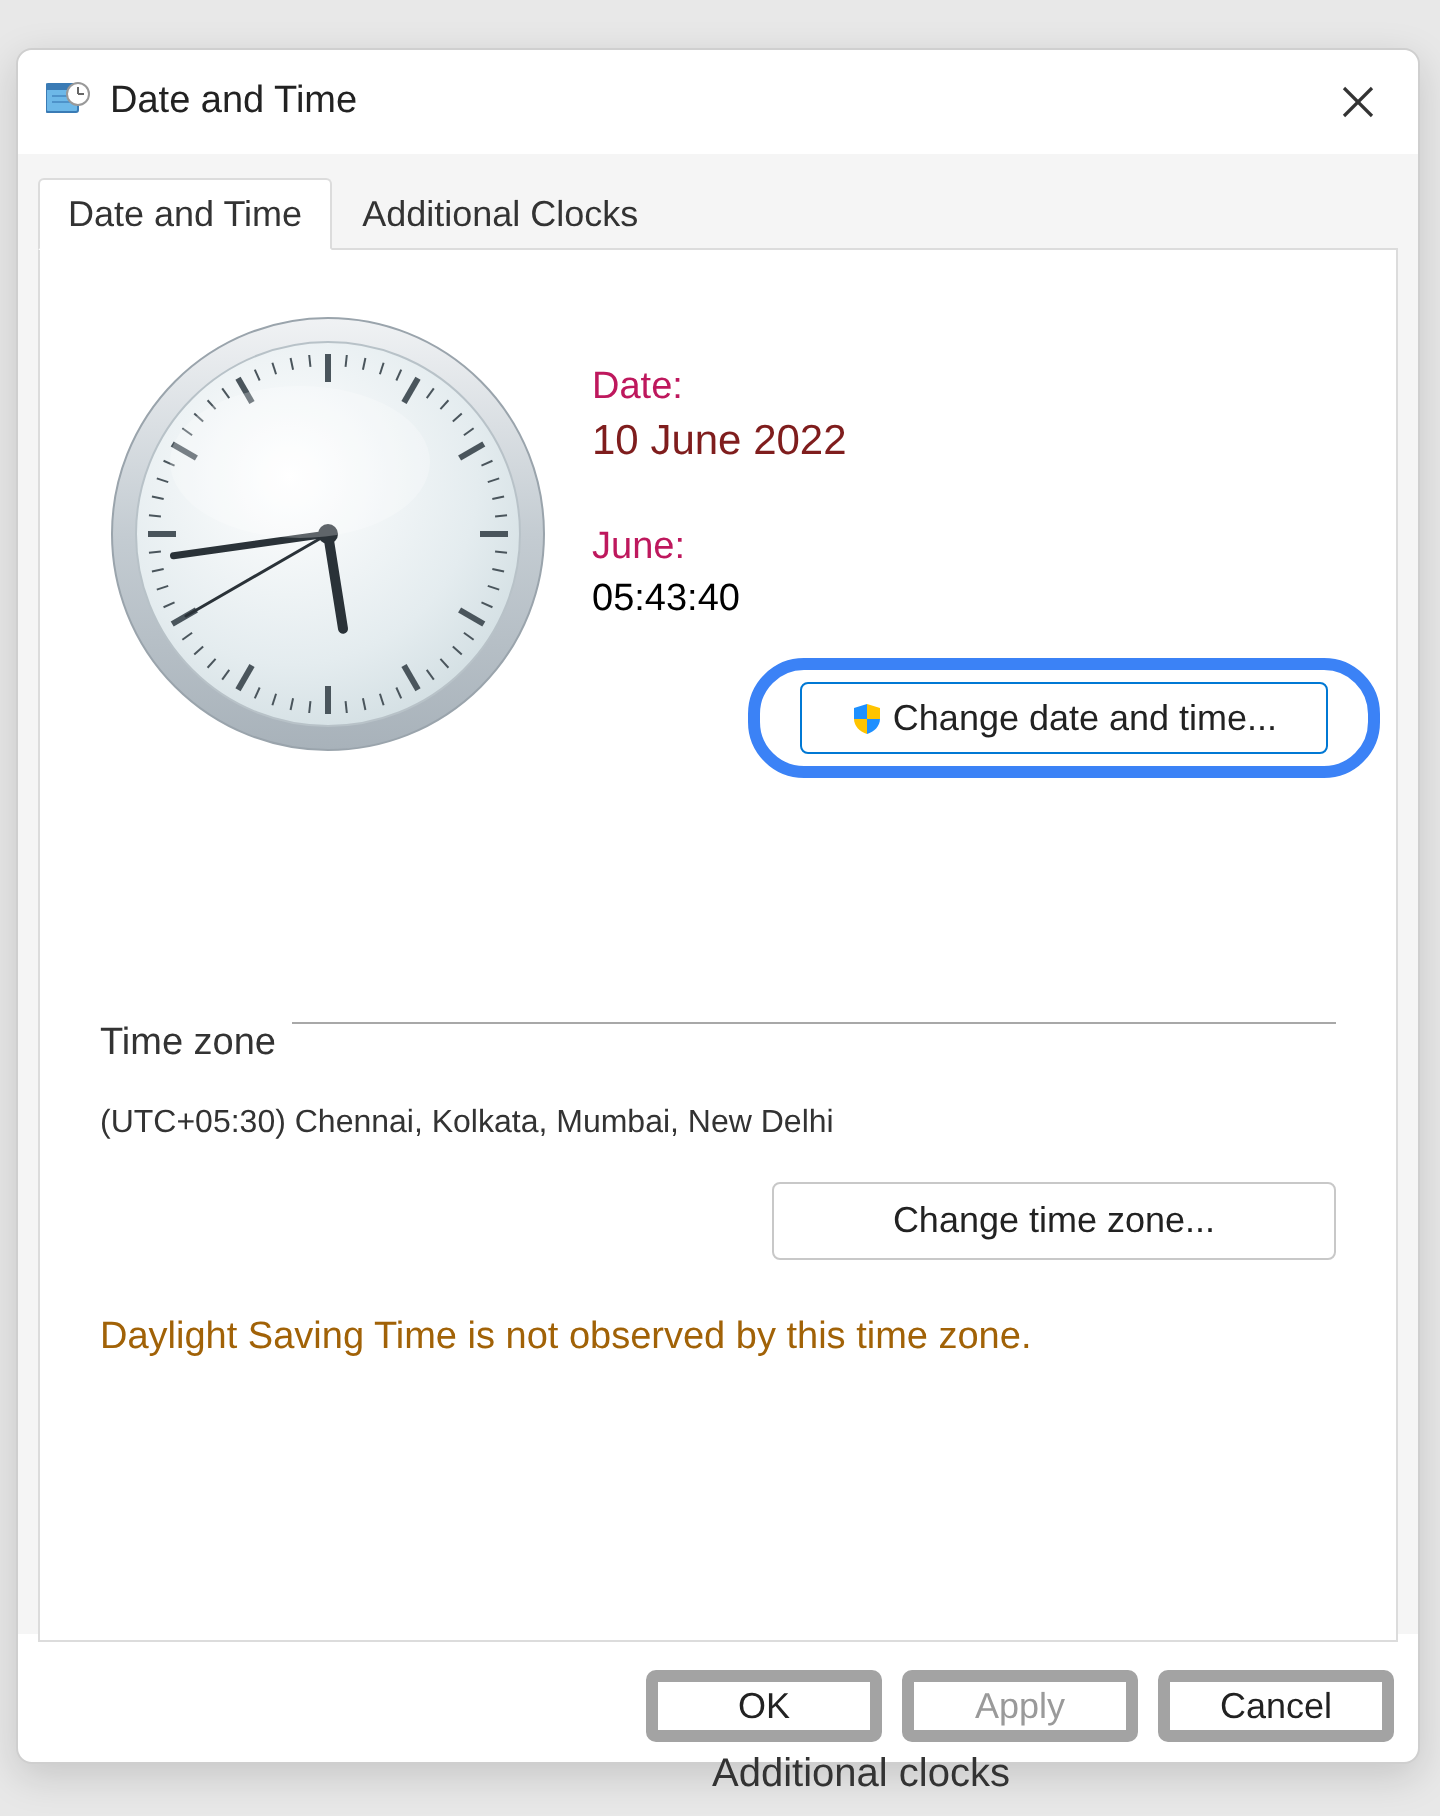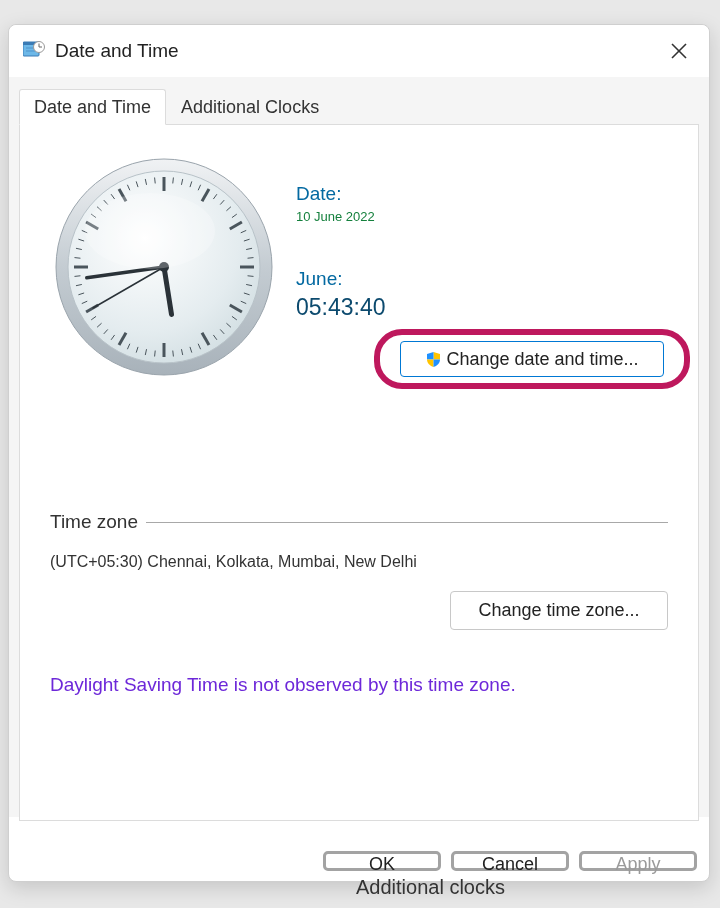"Date:" .label { color: #0369a1 -> #be185d }
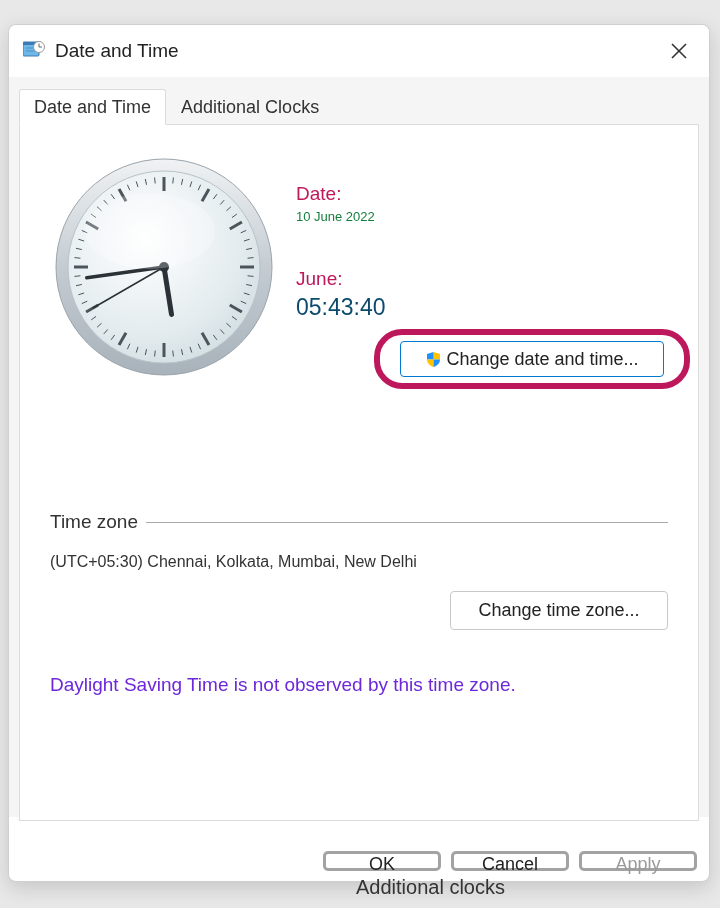"10 June 2022" .date-value { color: #15803d -> #7f1d1d; font-size: 13px -> 21px; margin-bottom: 44px -> 30px }
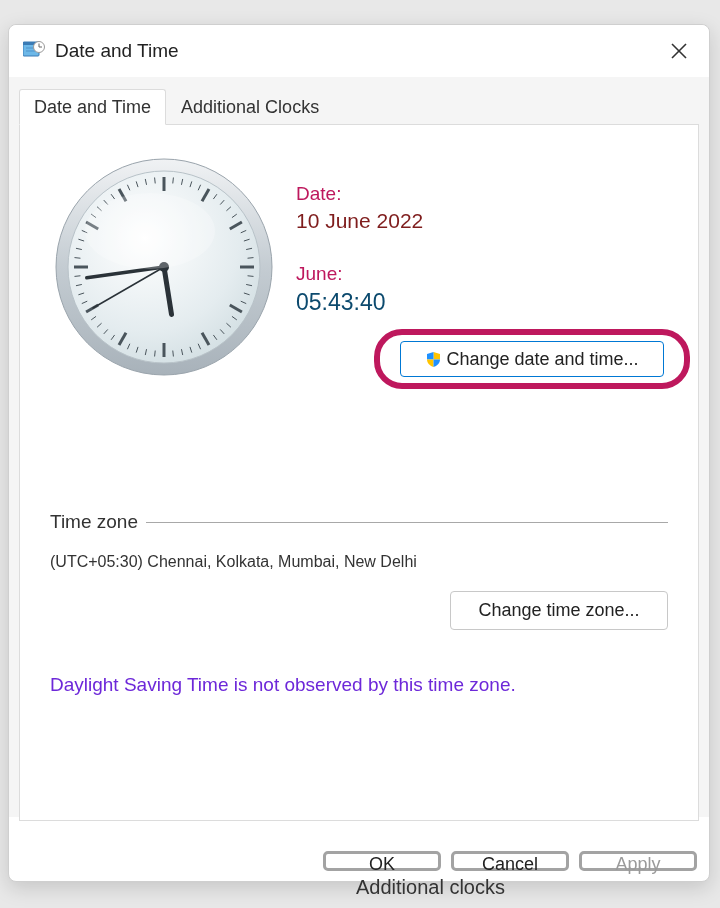"05:43:40" .time-value { color: #0c4a6e -> #000000; font-size: 23px -> 19px }
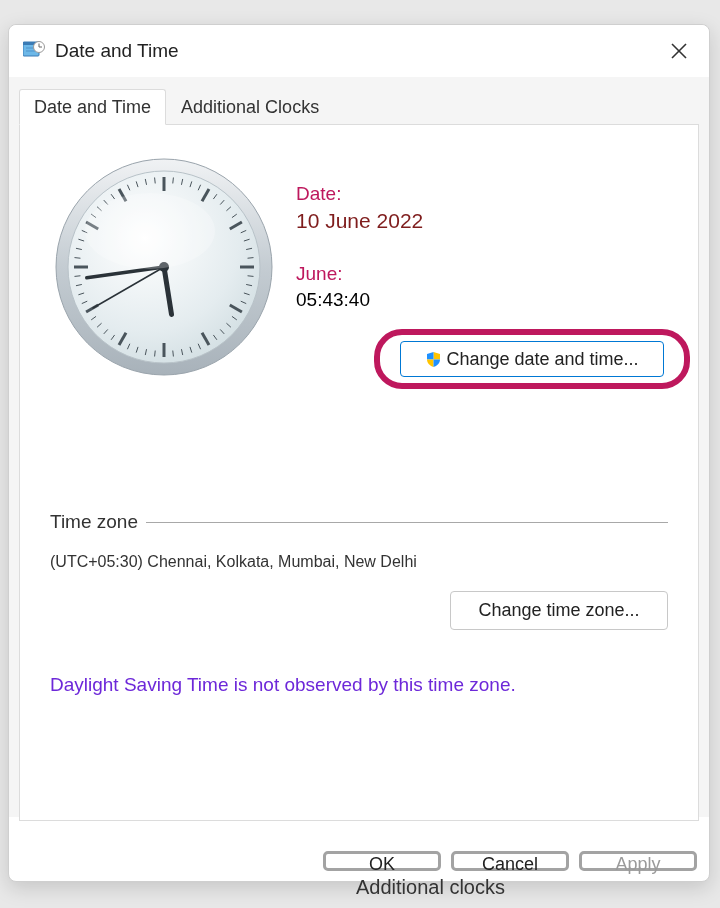"Change date and time..." .change-dt-highlight { border: 6px solid #be185d -> 6px solid #3b82f6 }
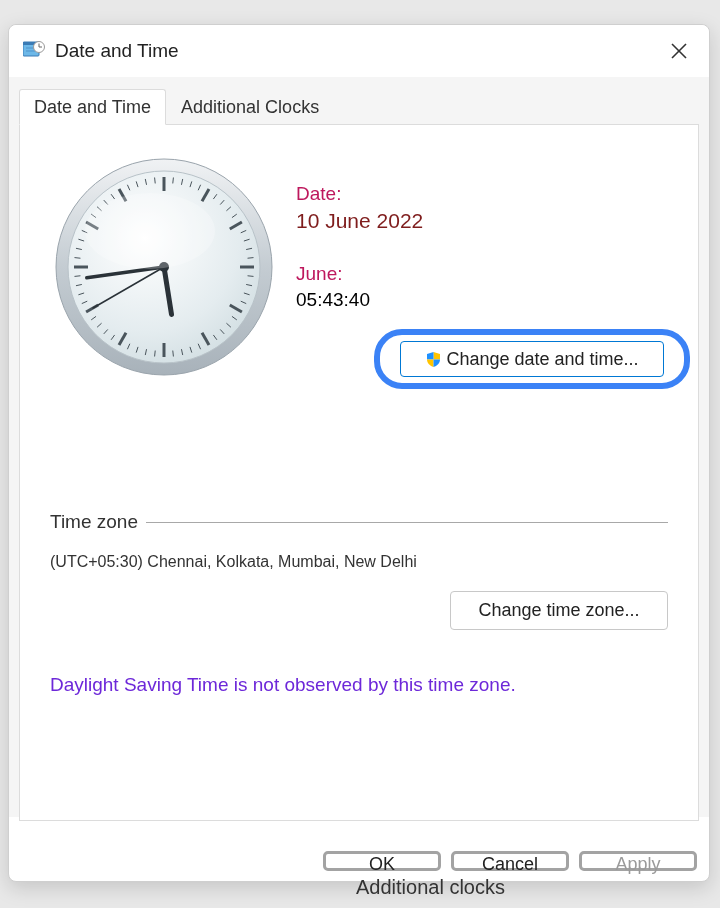"Time zone" .section-header { align-items: center -> flex-start }
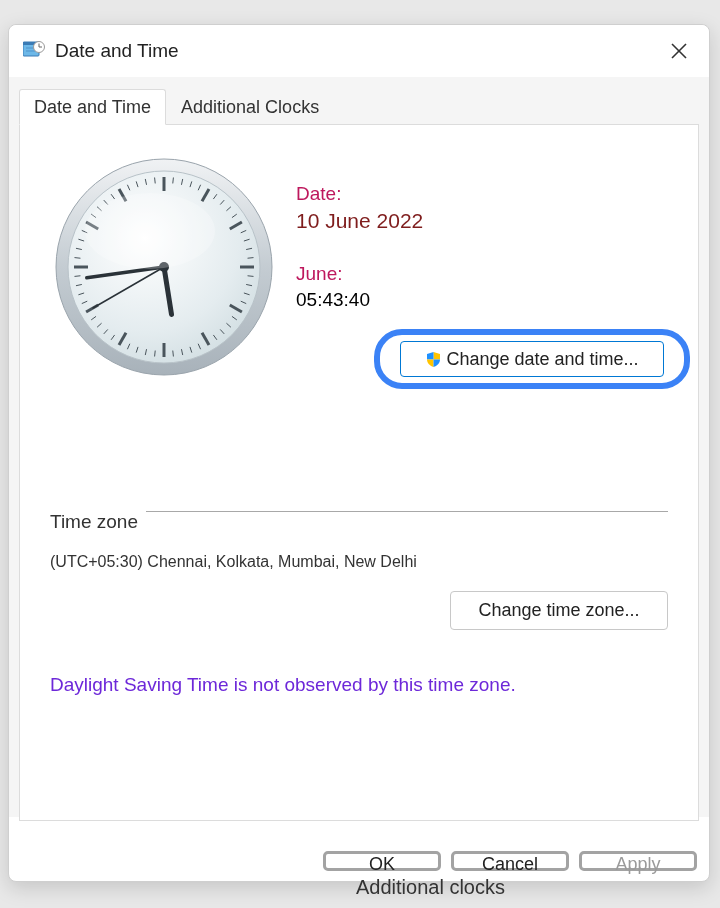"Change time zone..." .change-tz-btn { width: 218px -> 282px }
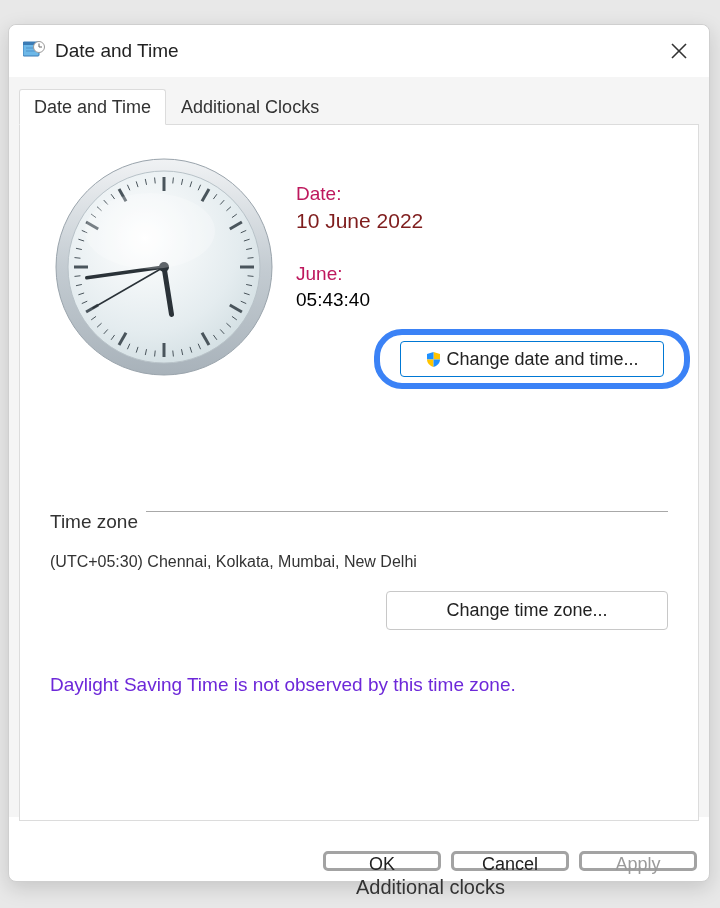"Daylight Saving Time is not" .dst-note { color: #6d28d9 -> #a16207; margin-top: 44px -> 28px }
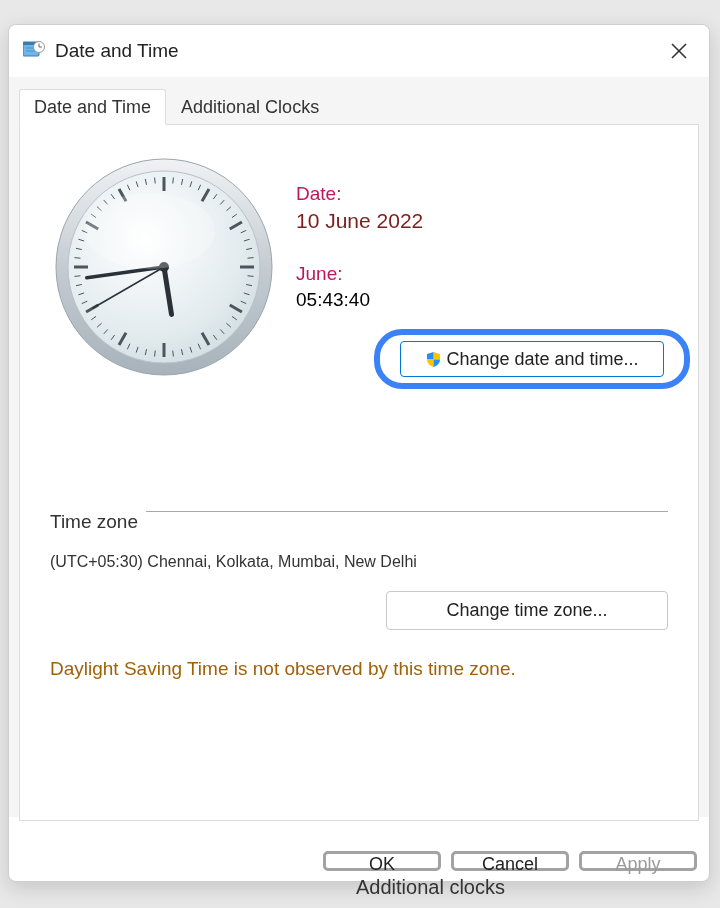"OK" .dlg-btn { border: 3px solid #a3a3a3 -> 6px solid #a3a3a3; height: 20px -> 36px }
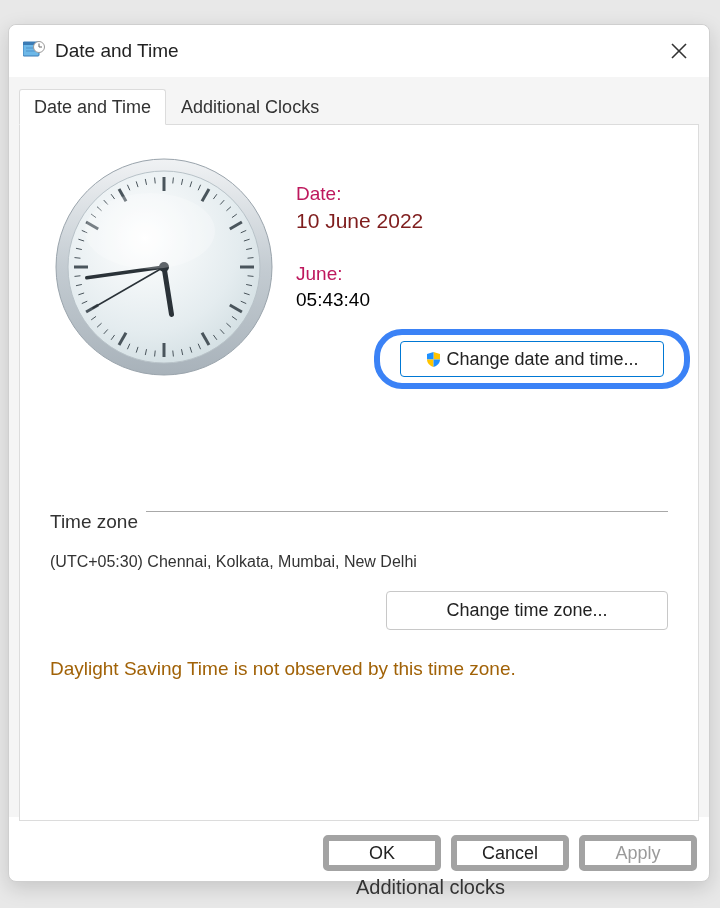"Cancel" button.dlg-btn { order: before "Apply" -> after "Apply" }
